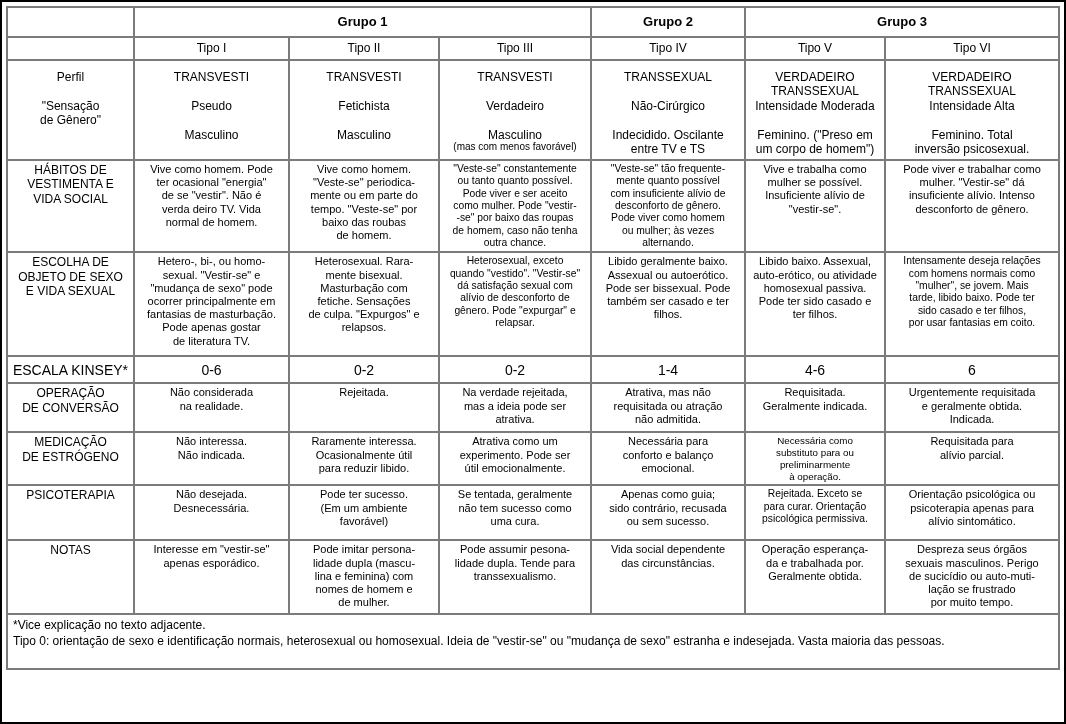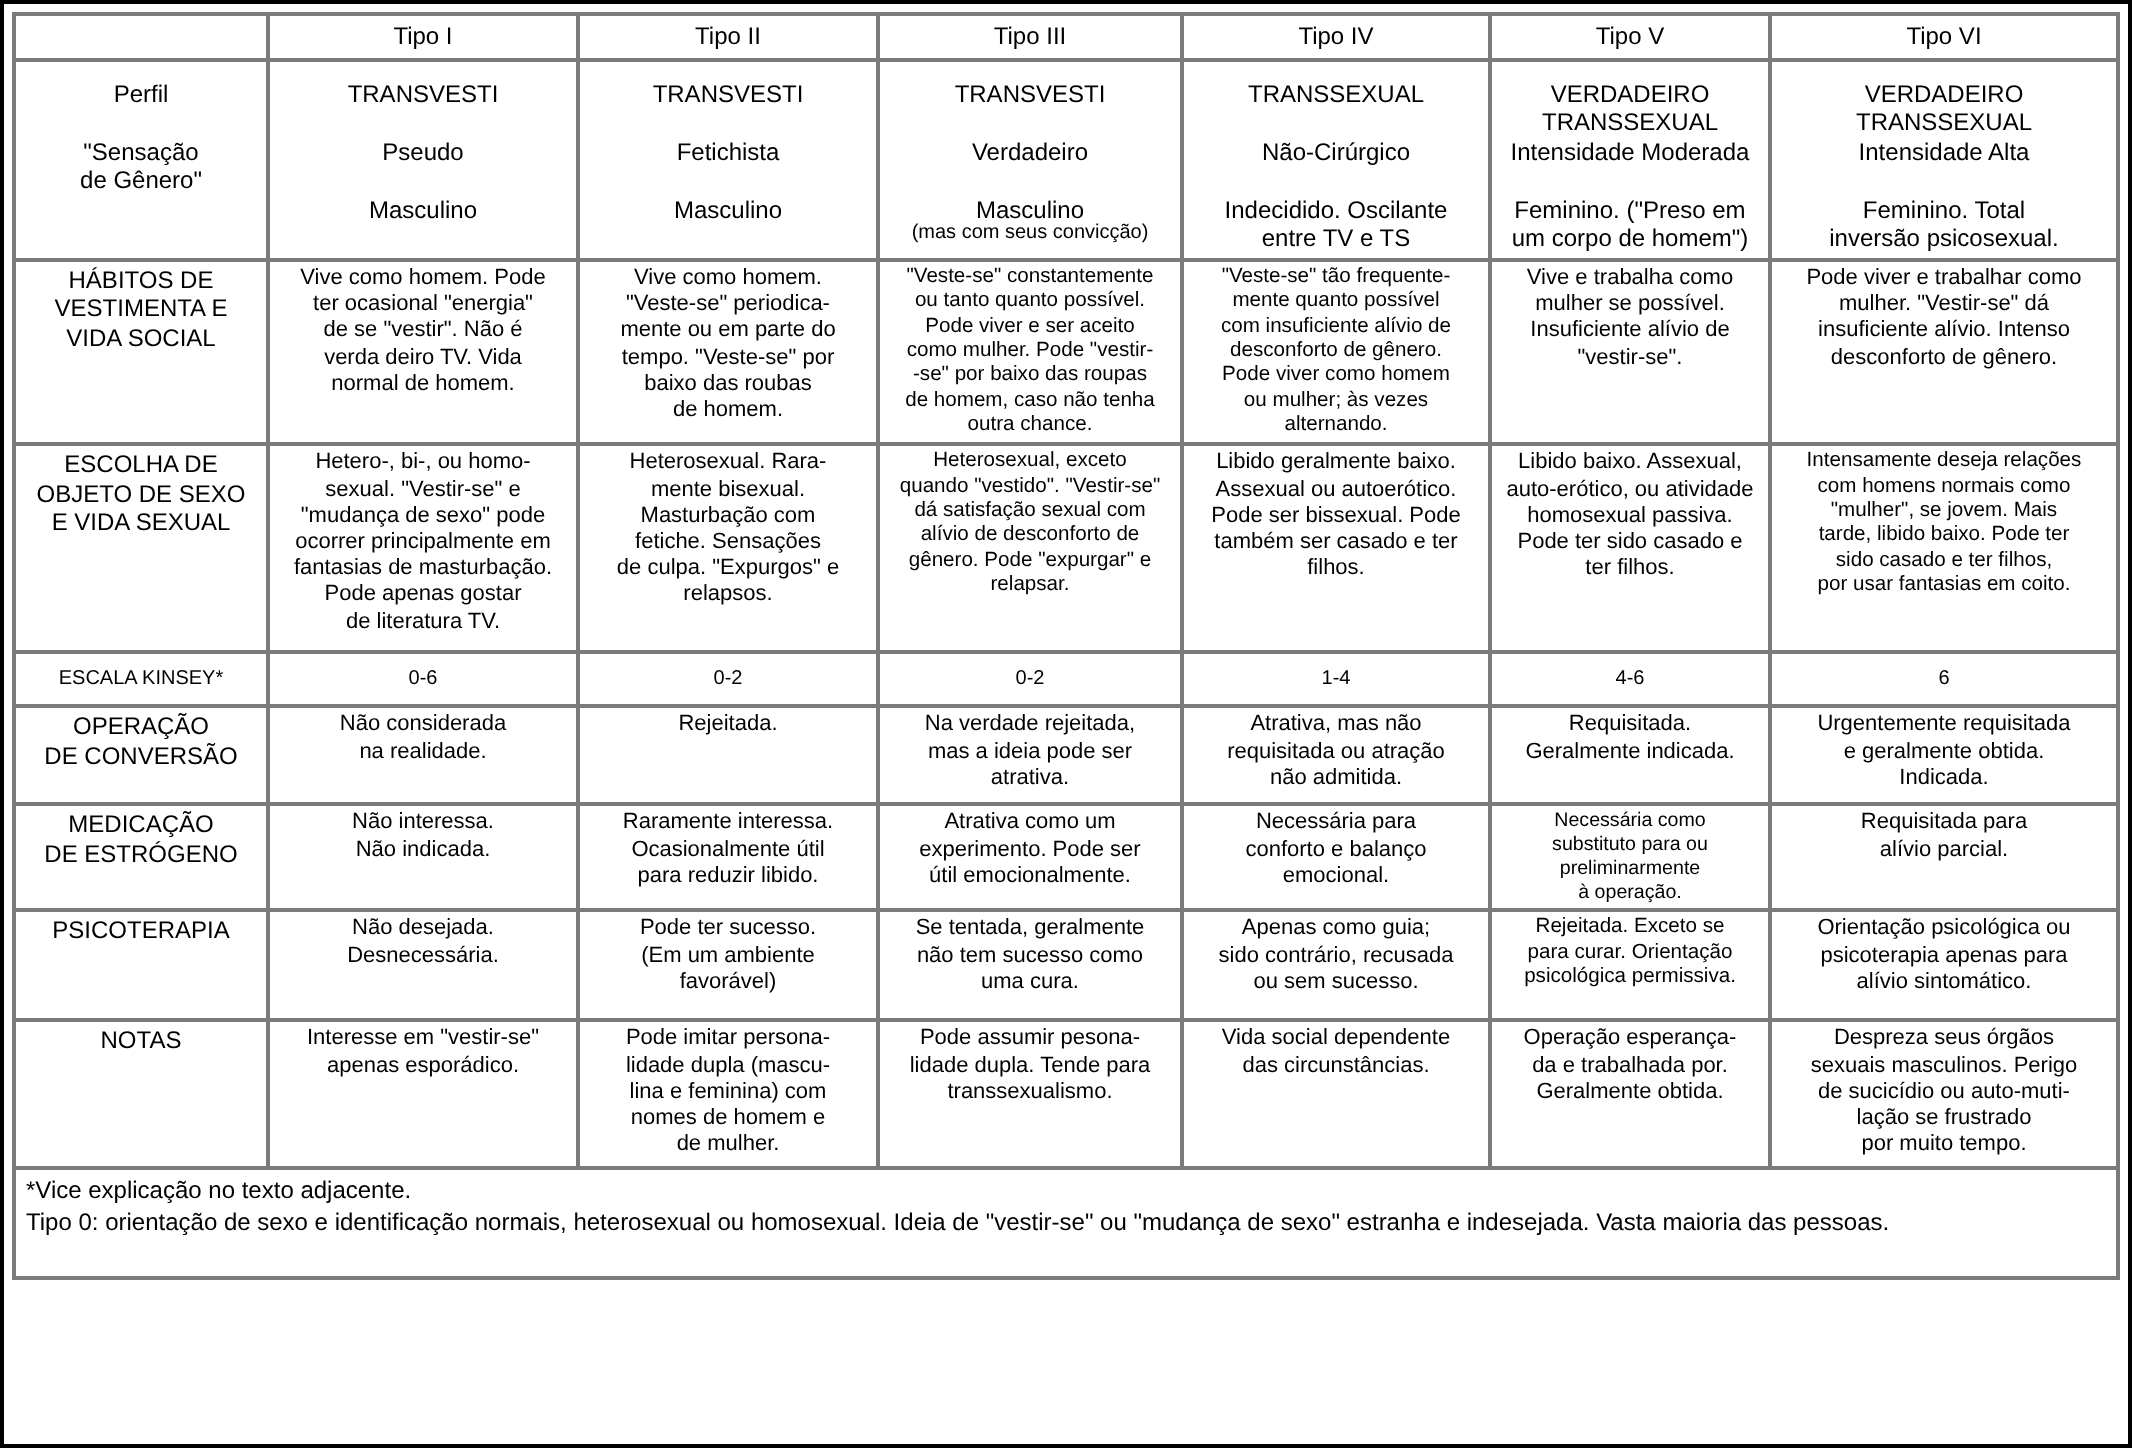"Grupo 1" tr.r-groups { html: none -> <tr> <td></td> <td>Grupo 1</td> <td>Grupo 2</td> <td>Grupo 3</td> </tr> }
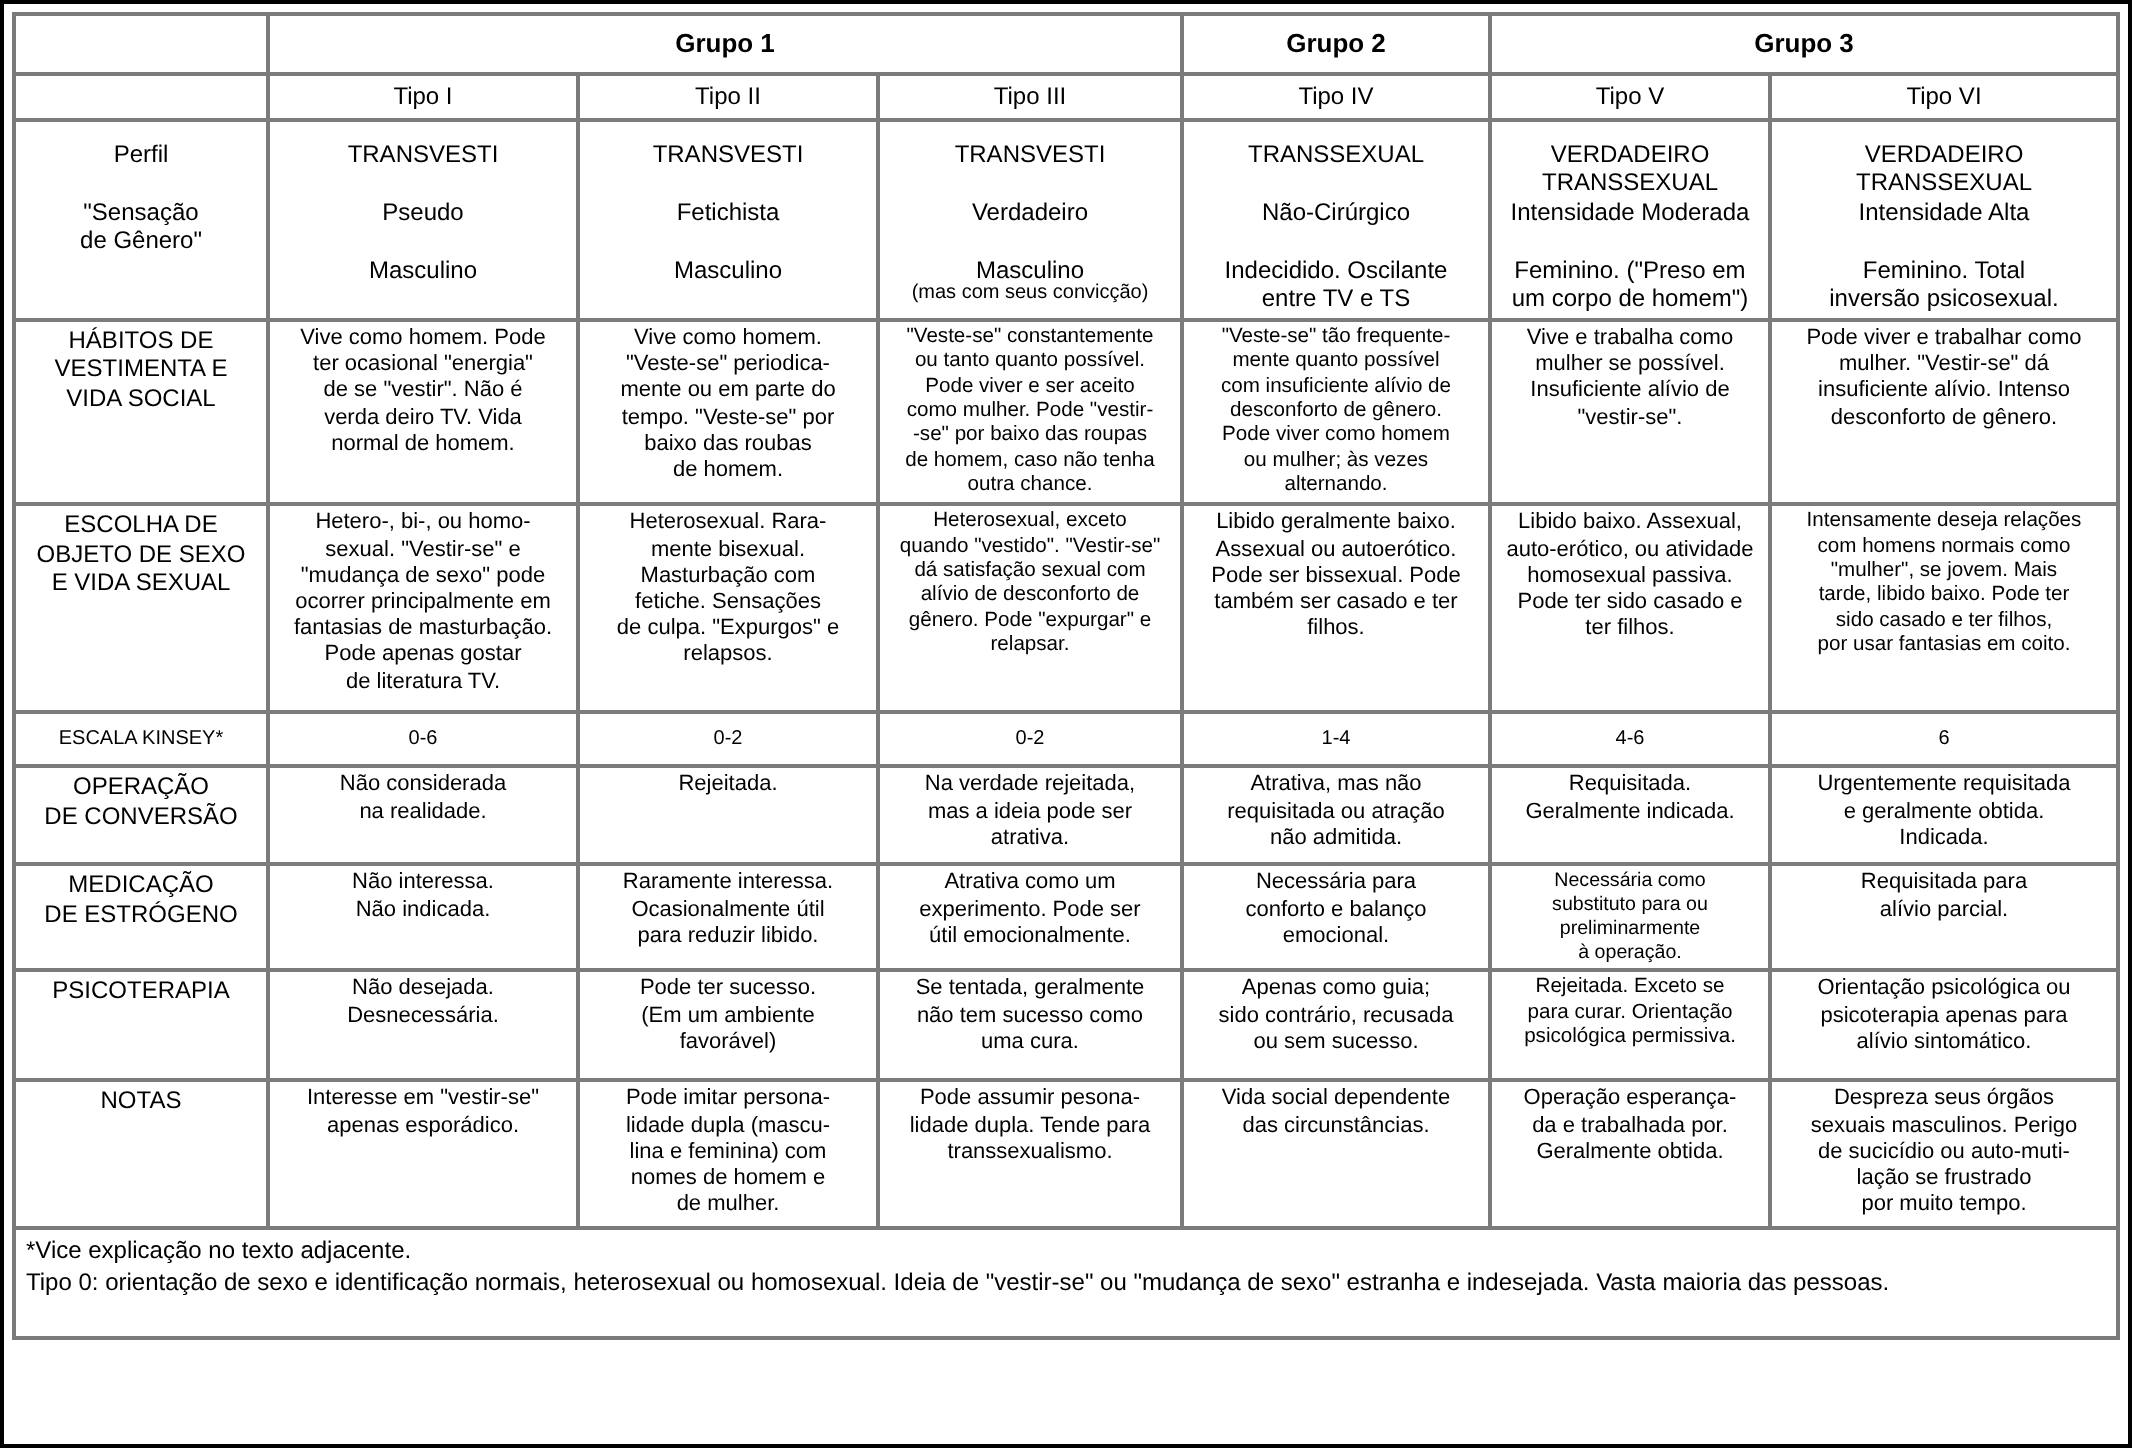"(mas com seus convicção)" div.note { text: seus convicção -> menos favorável }
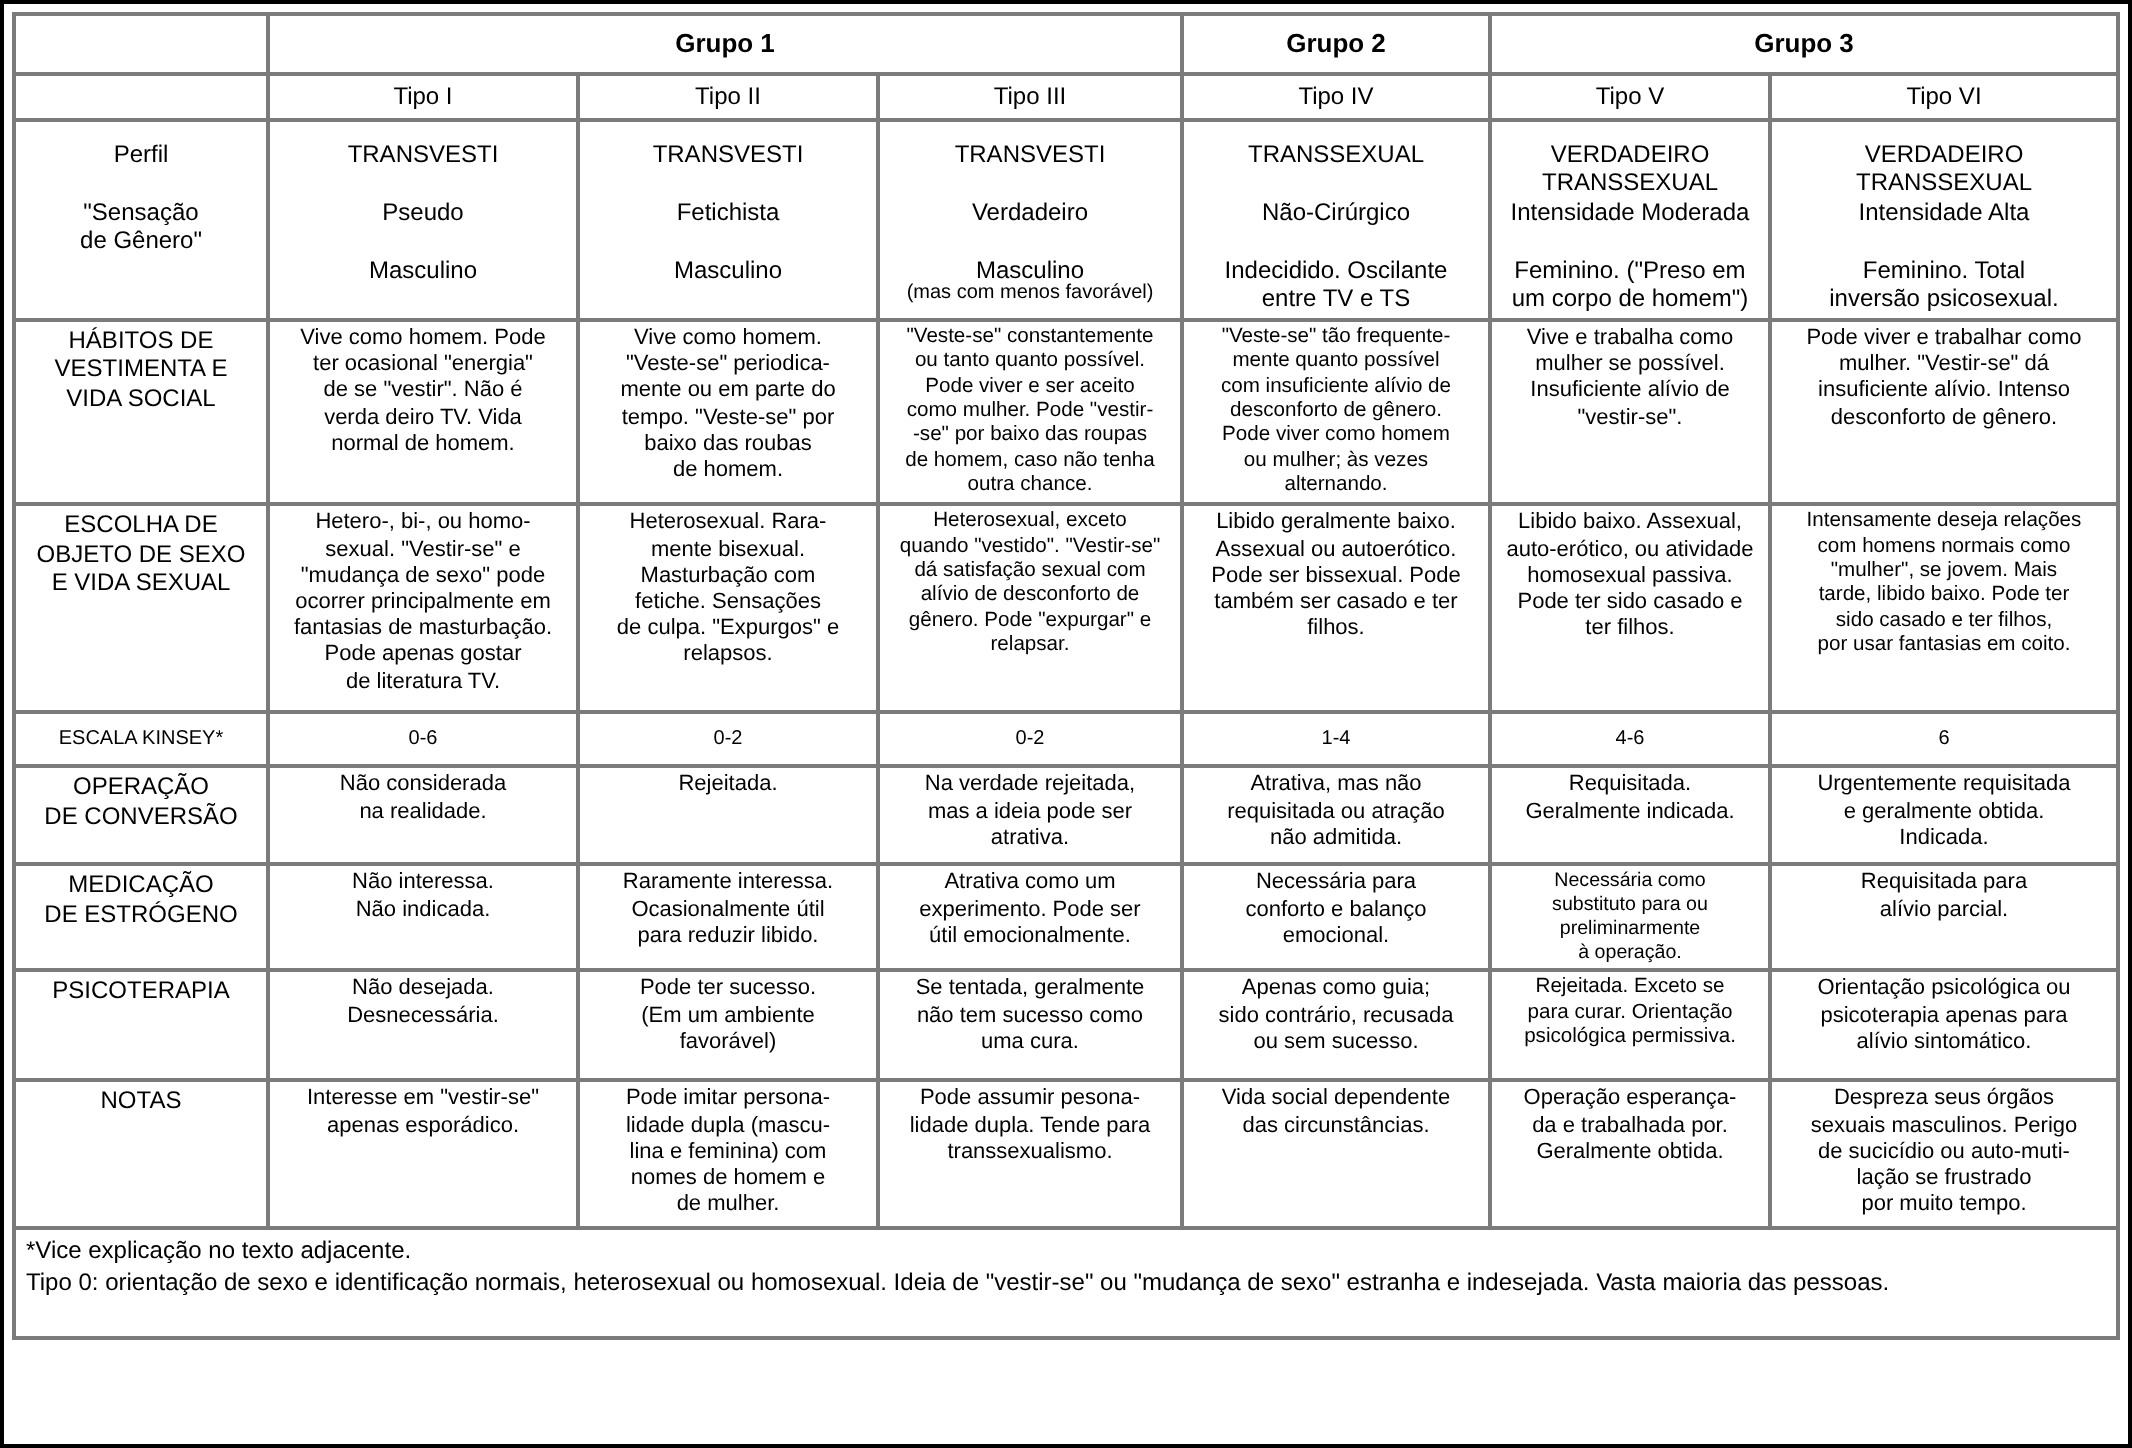"ESCALA KINSEY*" .r-kinsey td { font-size: 10px -> 14px }
